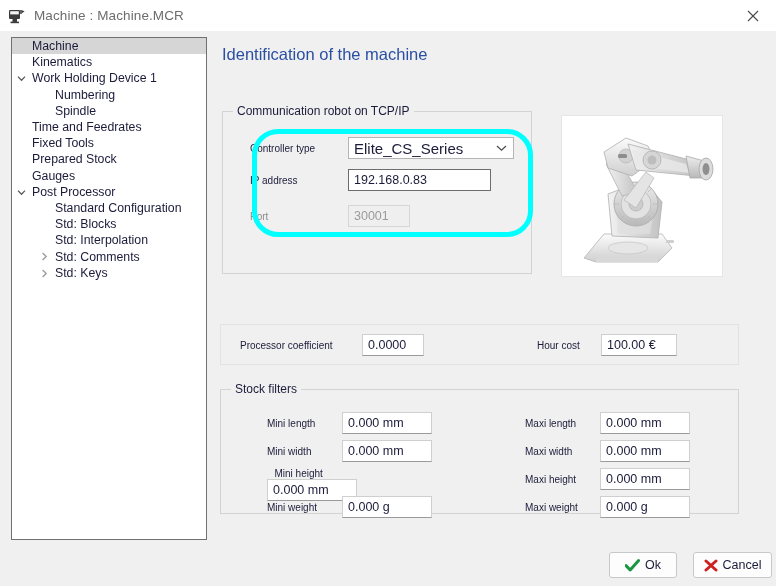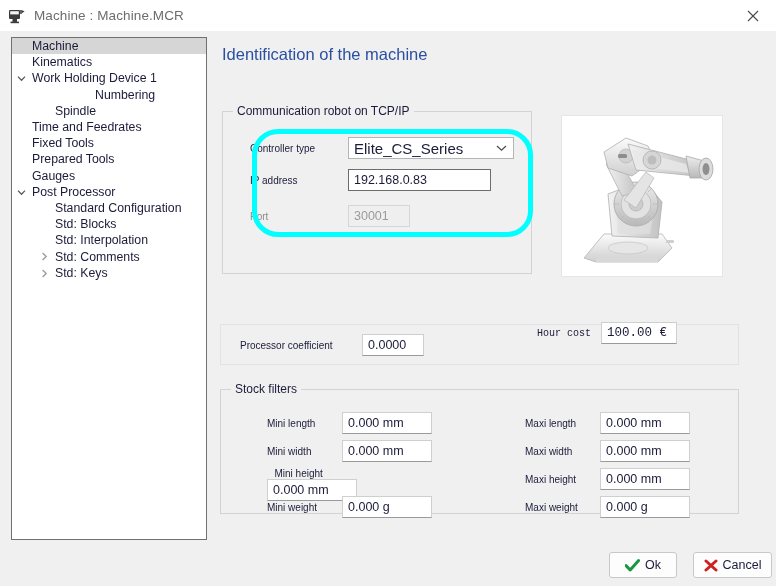"Numbering" div.tree-row { margin-left: 40px -> none }
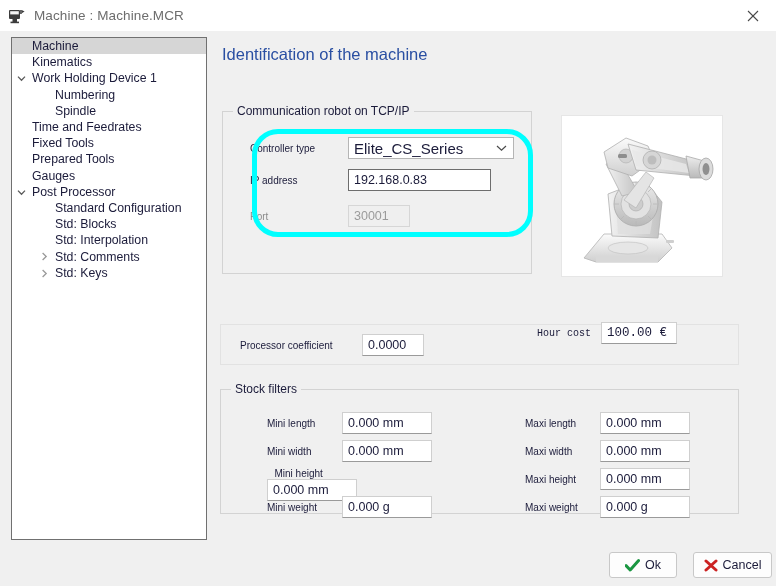"Prepared Tools" span.tree-label { text: Tools -> Stock }
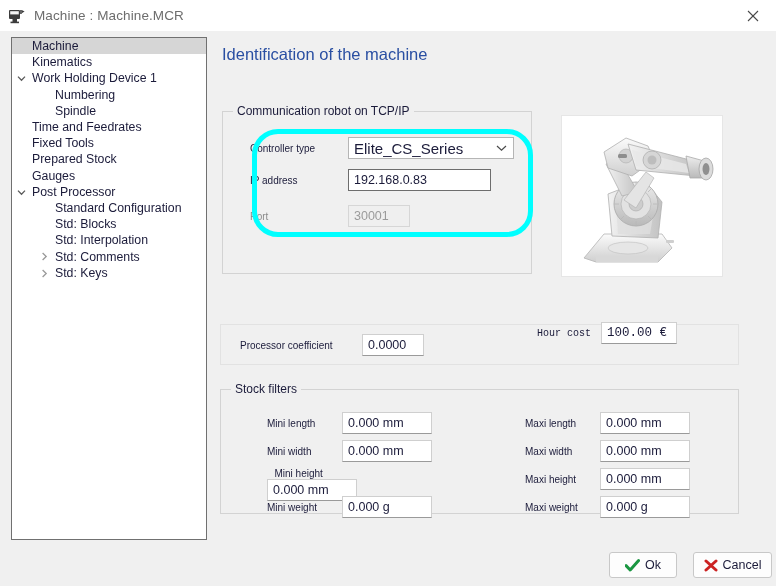"Hour cost" div.field-row { font-family: Liberation Mono, monospace -> none; top: 285px -> 297px }
